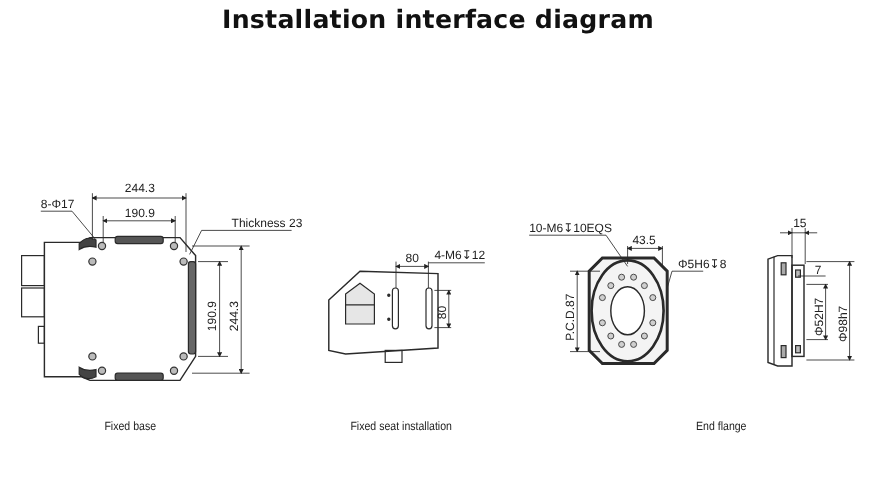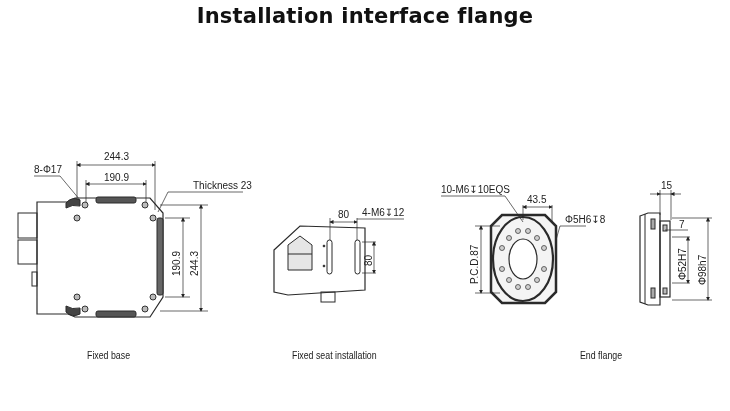"Installation interface flange" div { text: flange -> diagram }
